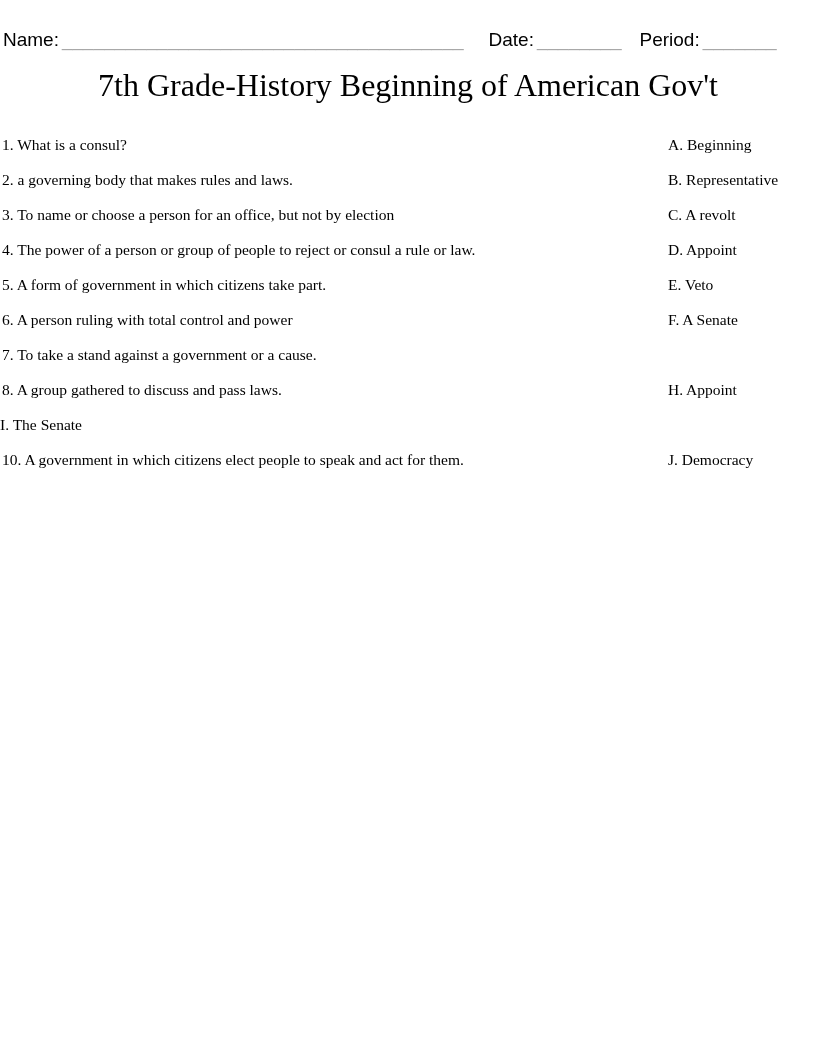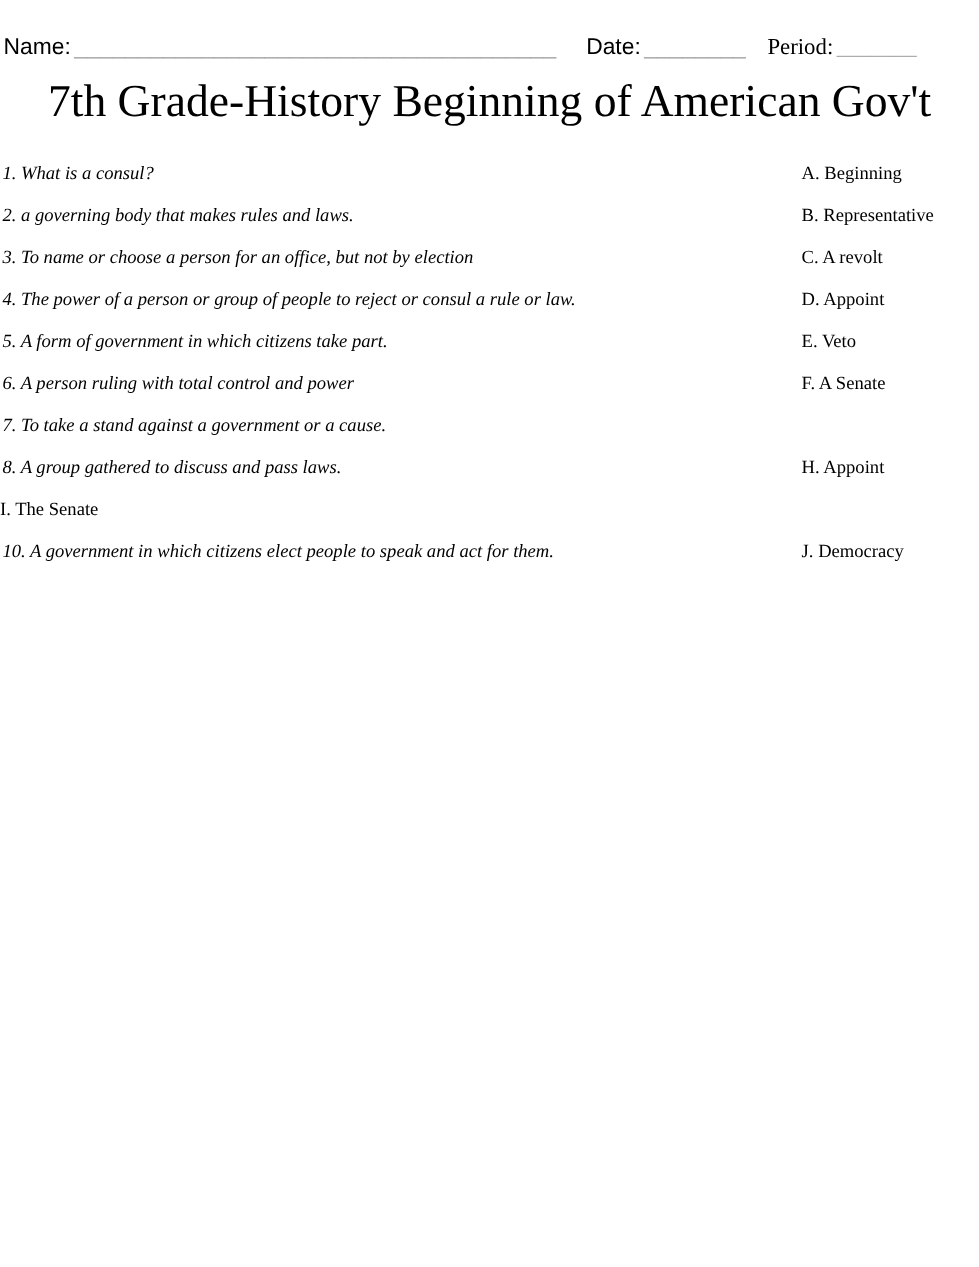"Period:" .grp-period { font-family: Liberation Serif, serif -> none }
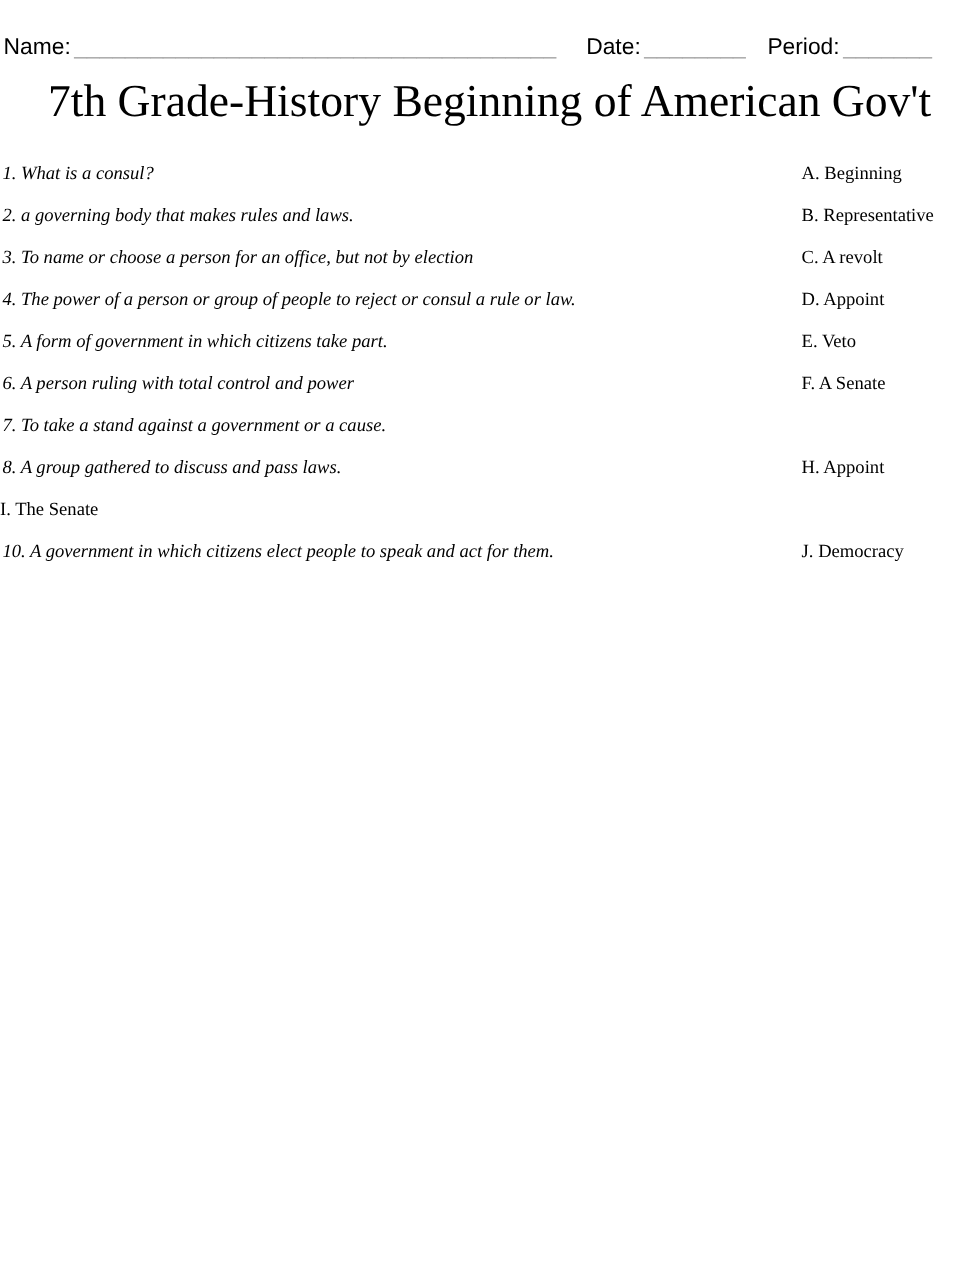"7th Grade-History Beginning of American" .title { font-size: 38px -> 32px }
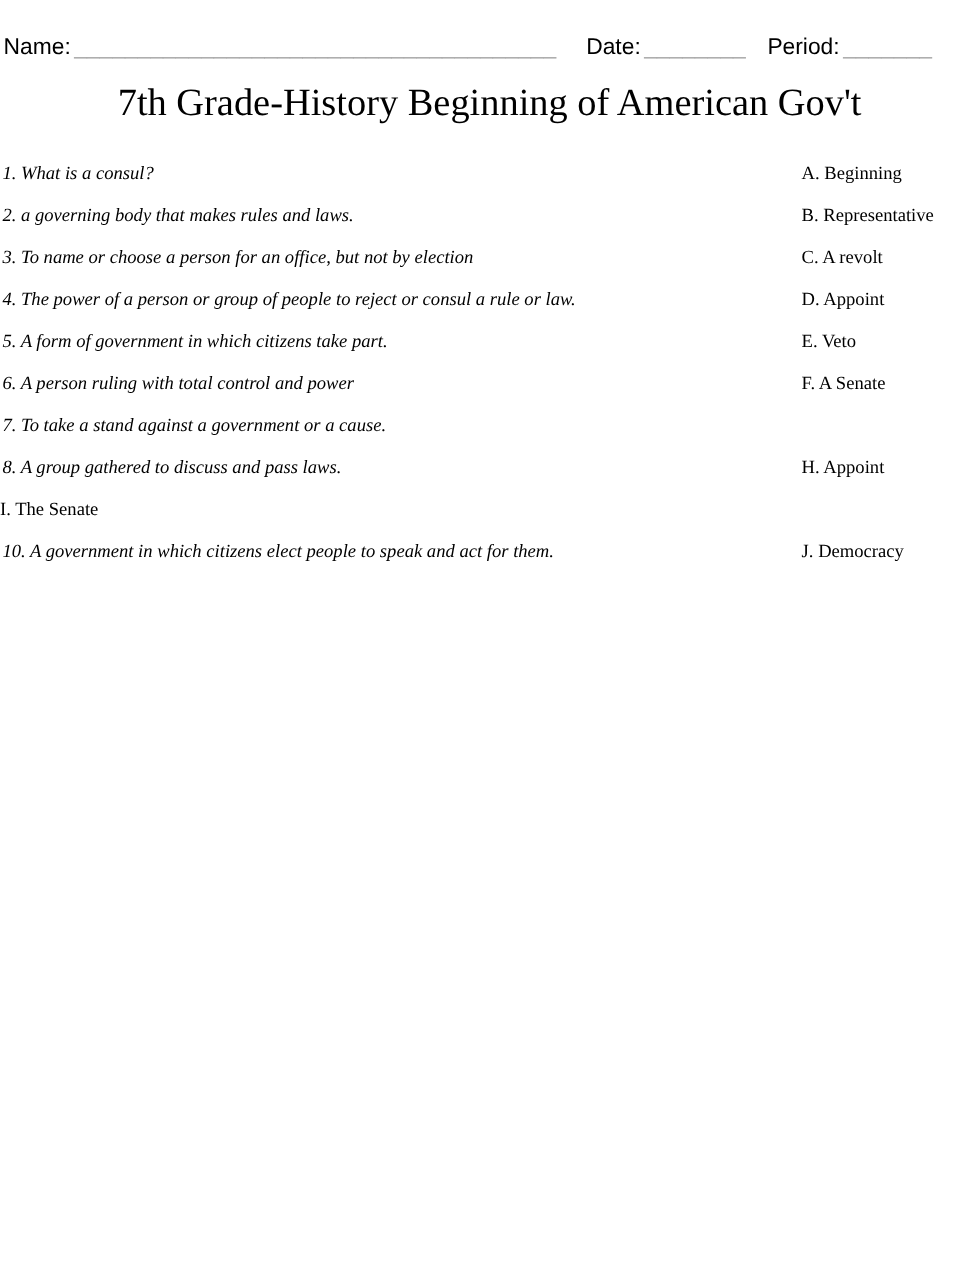"1. What is a consul?" .q { font-style: italic -> none }
